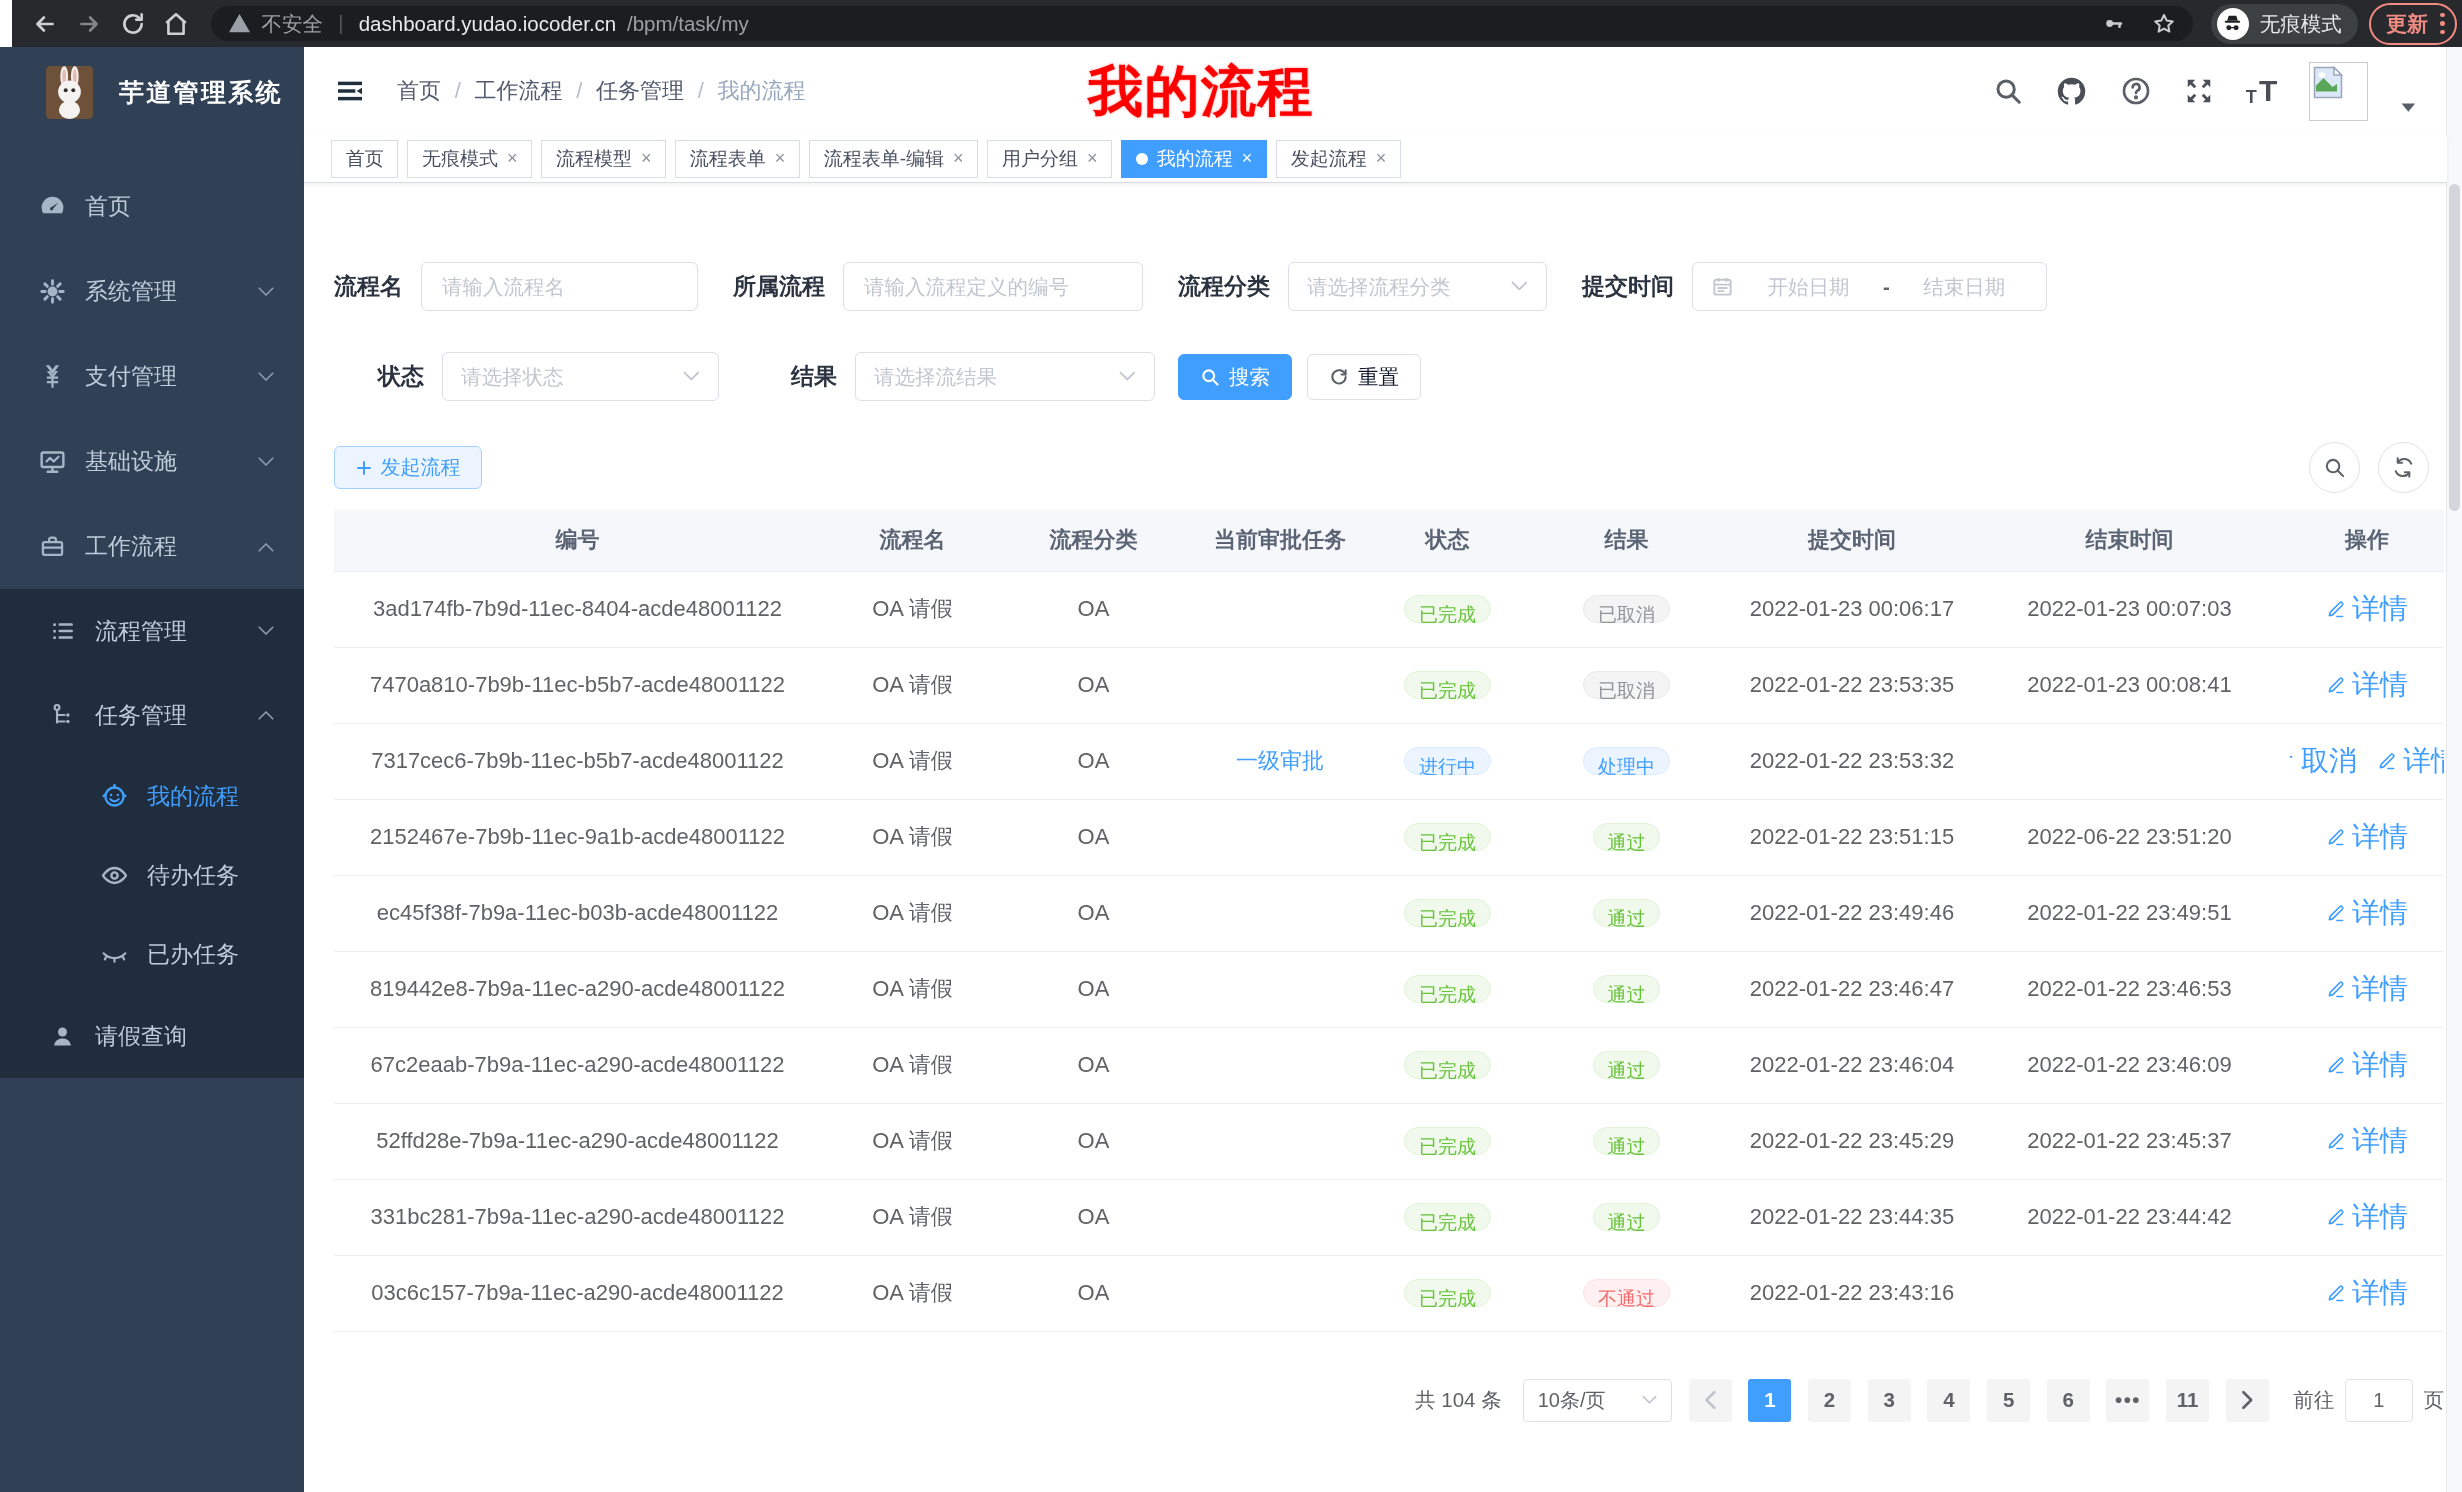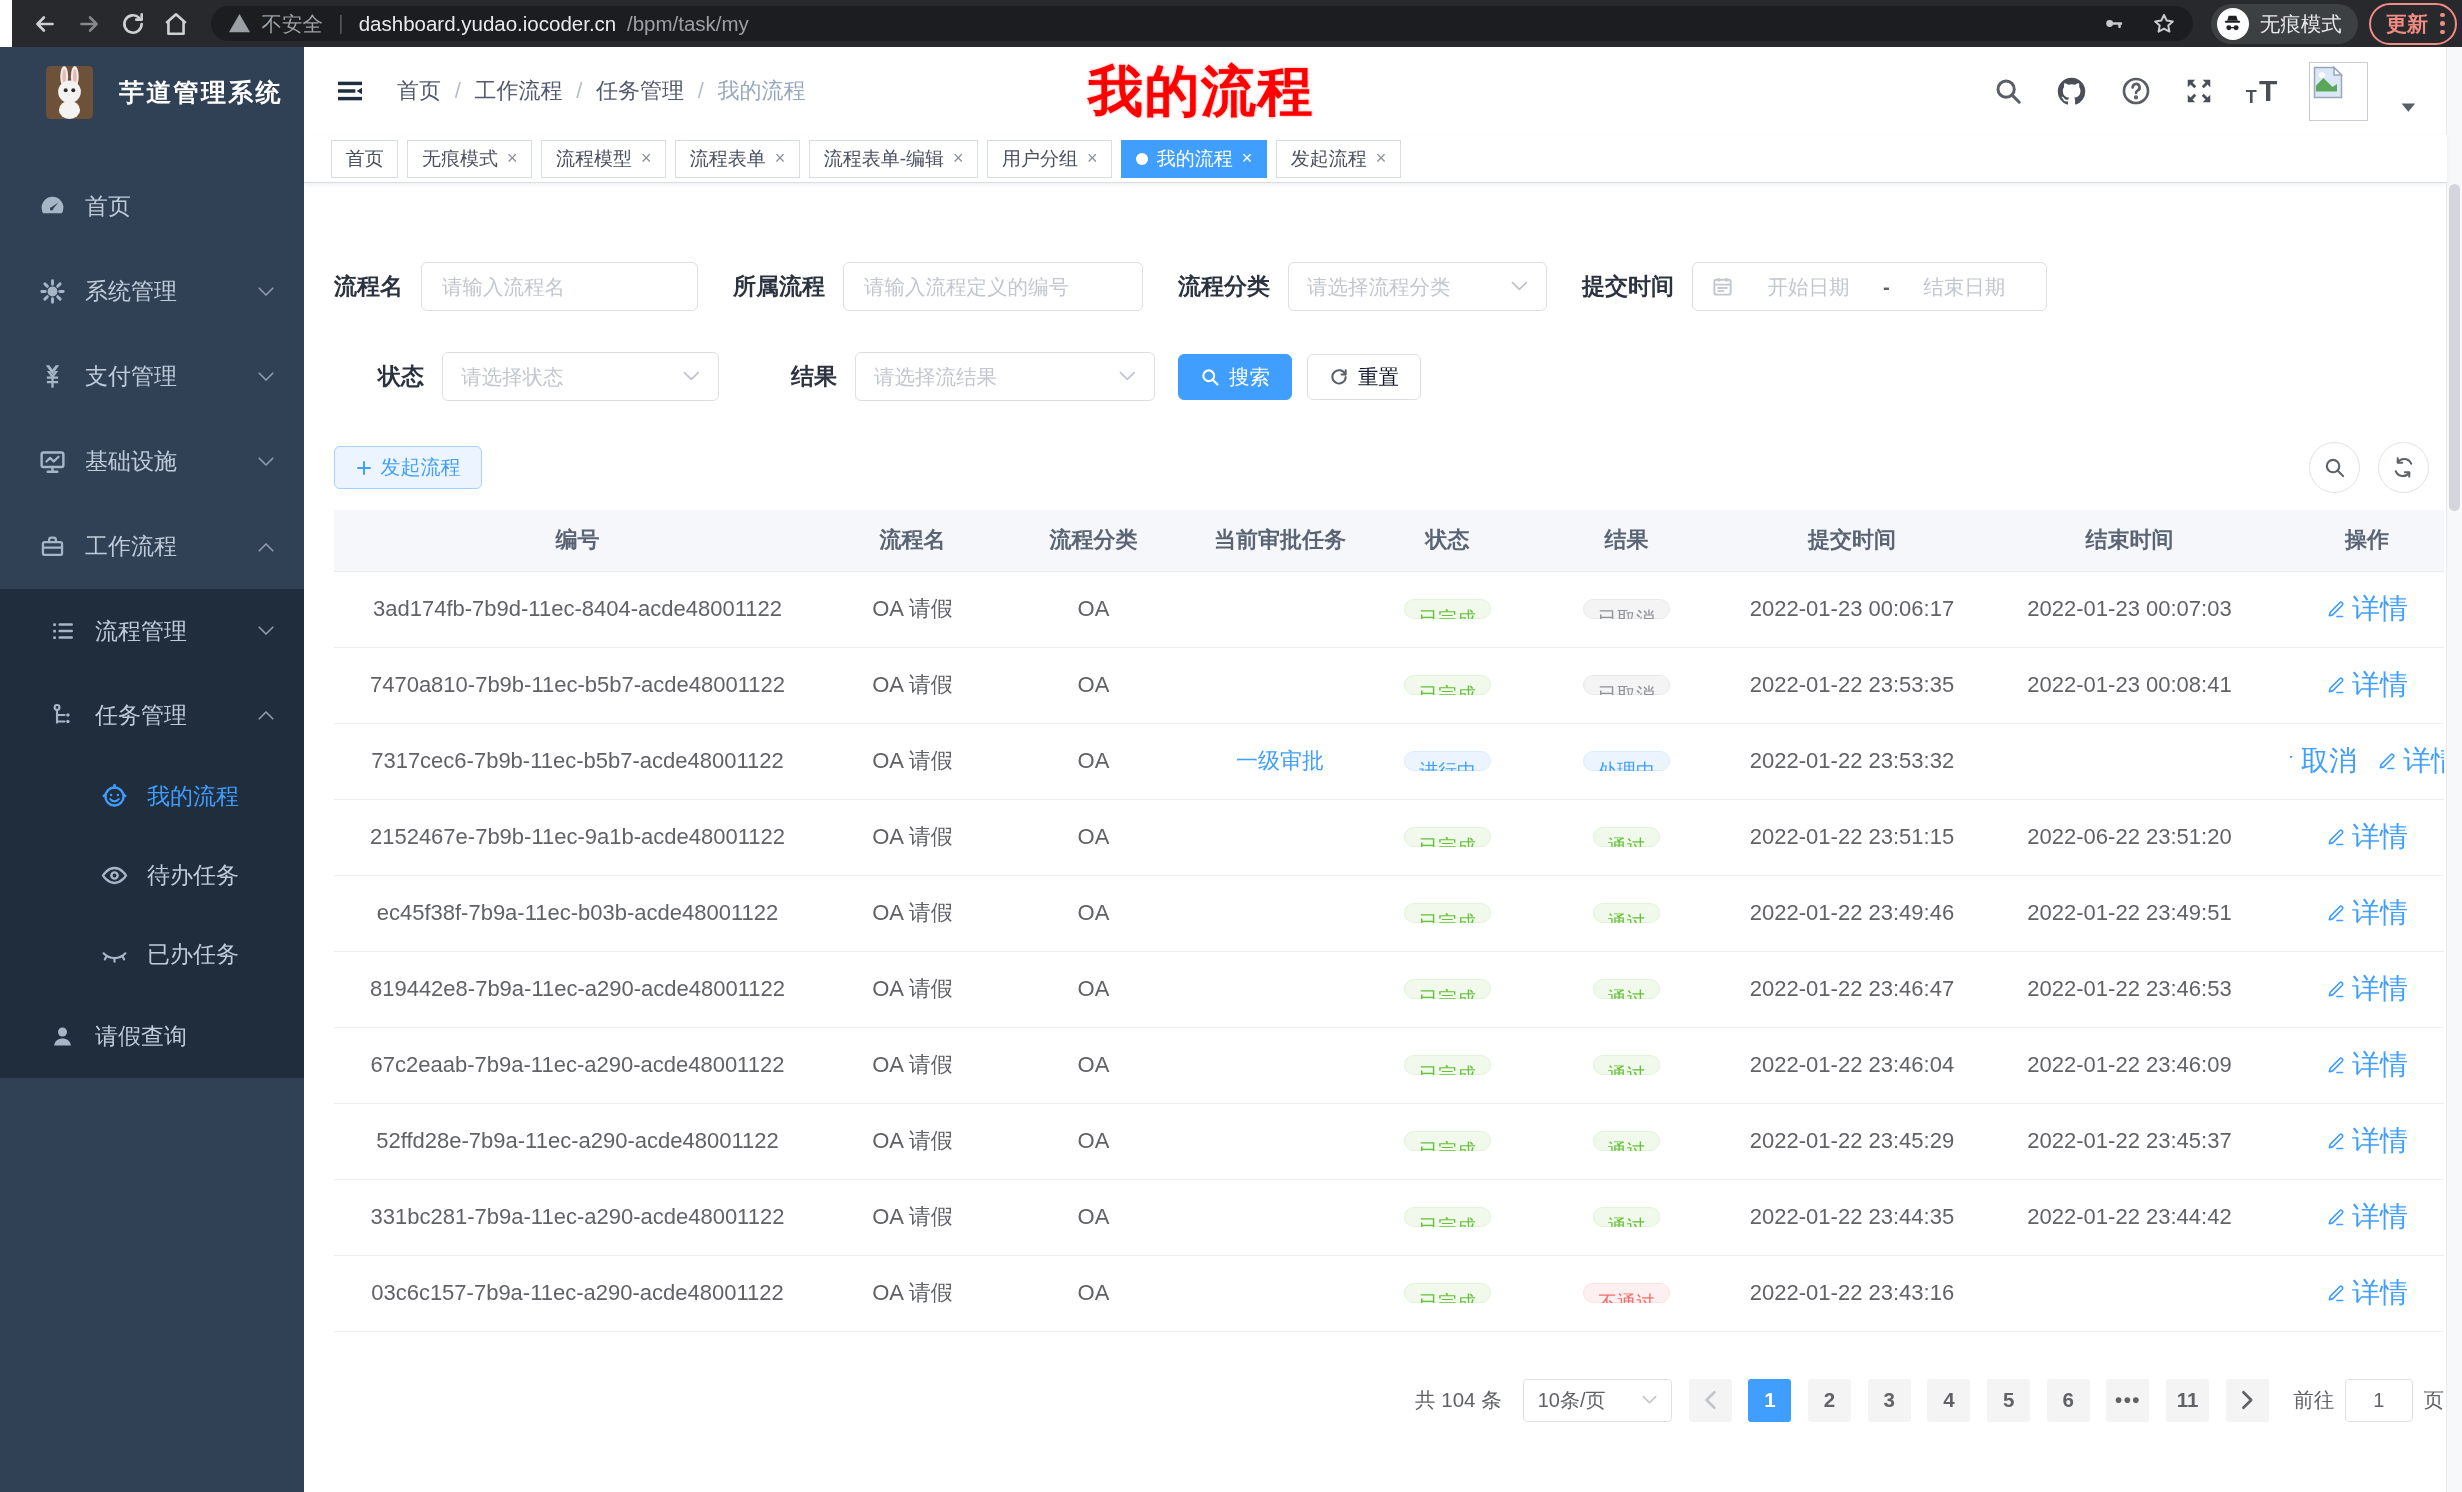"已完成" .tag { height: 20px -> 28px }
